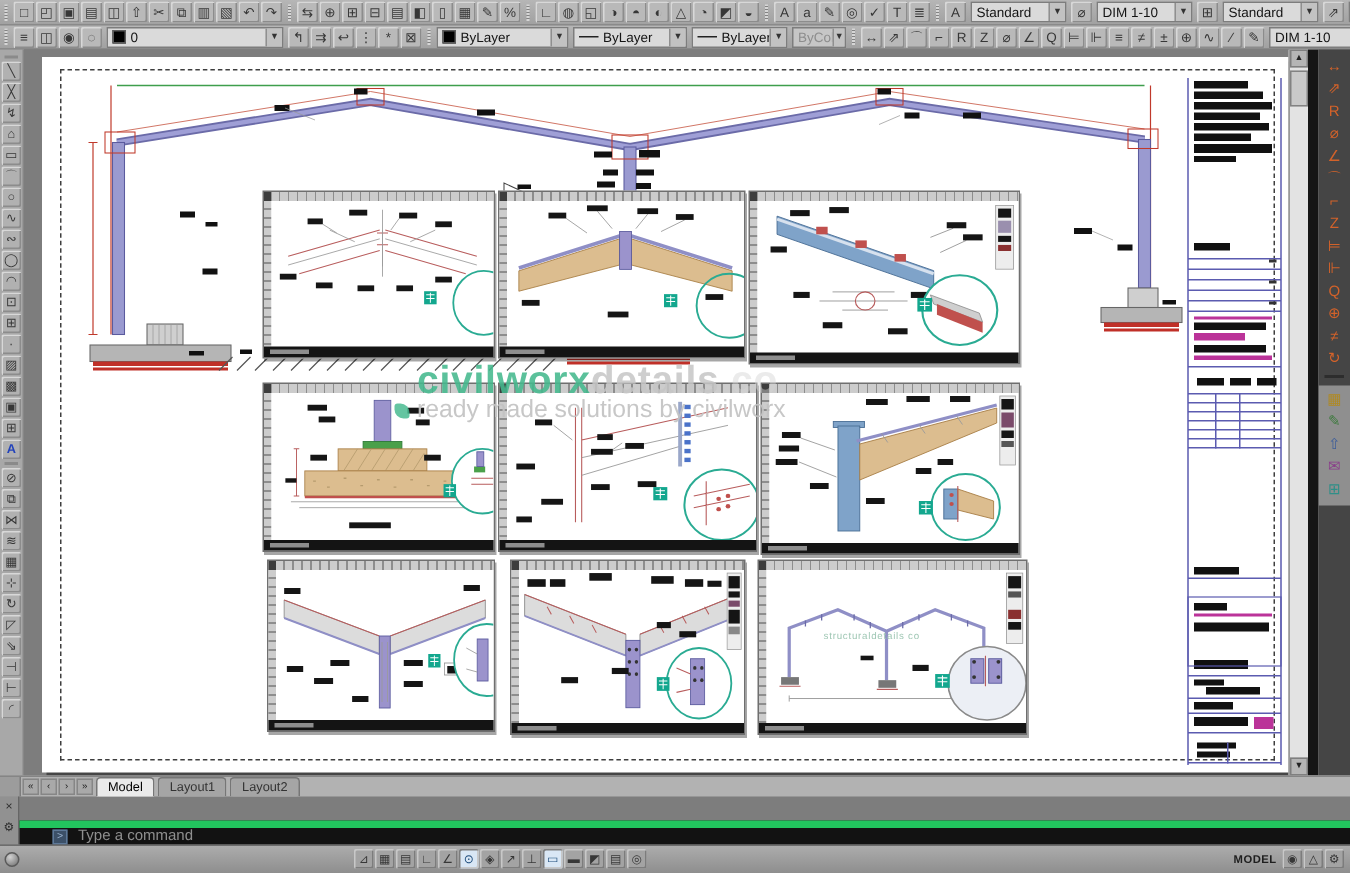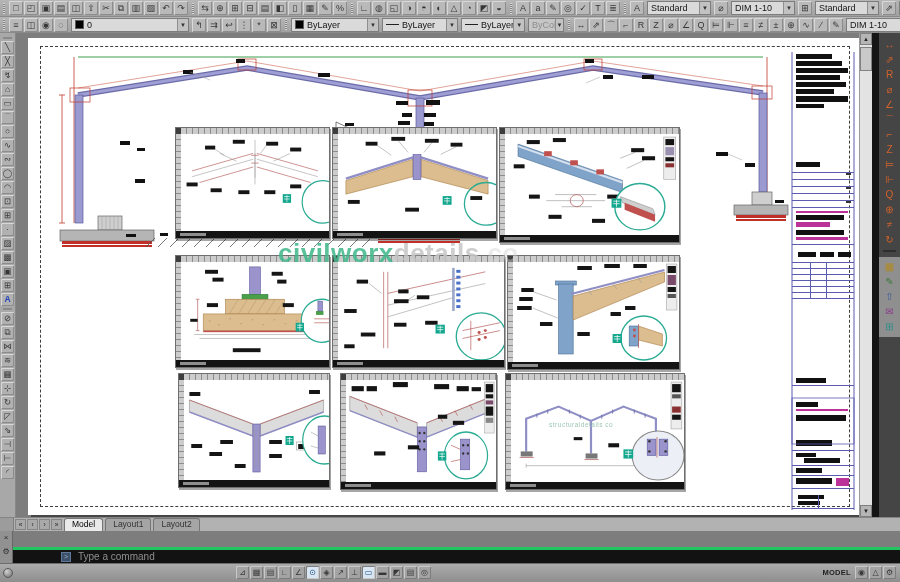"ready made solutions by civilworx" div { html: none -> <div> <span></span> <span>ready made solutions by civilworx</span> </div> }
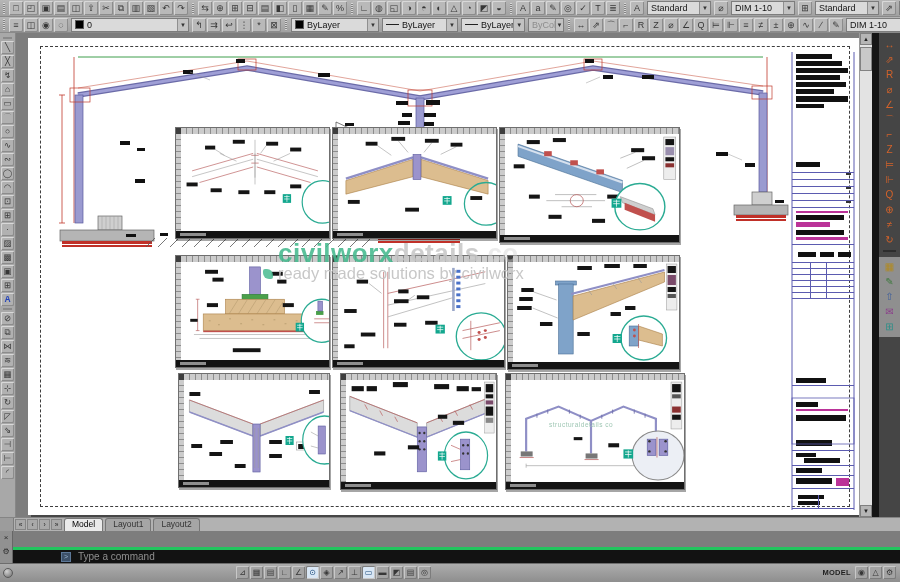"Type a command" #cmd2 { border-top: 3px solid #22c55e -> 5px solid #22c55e; padding-left: 26px -> none }
